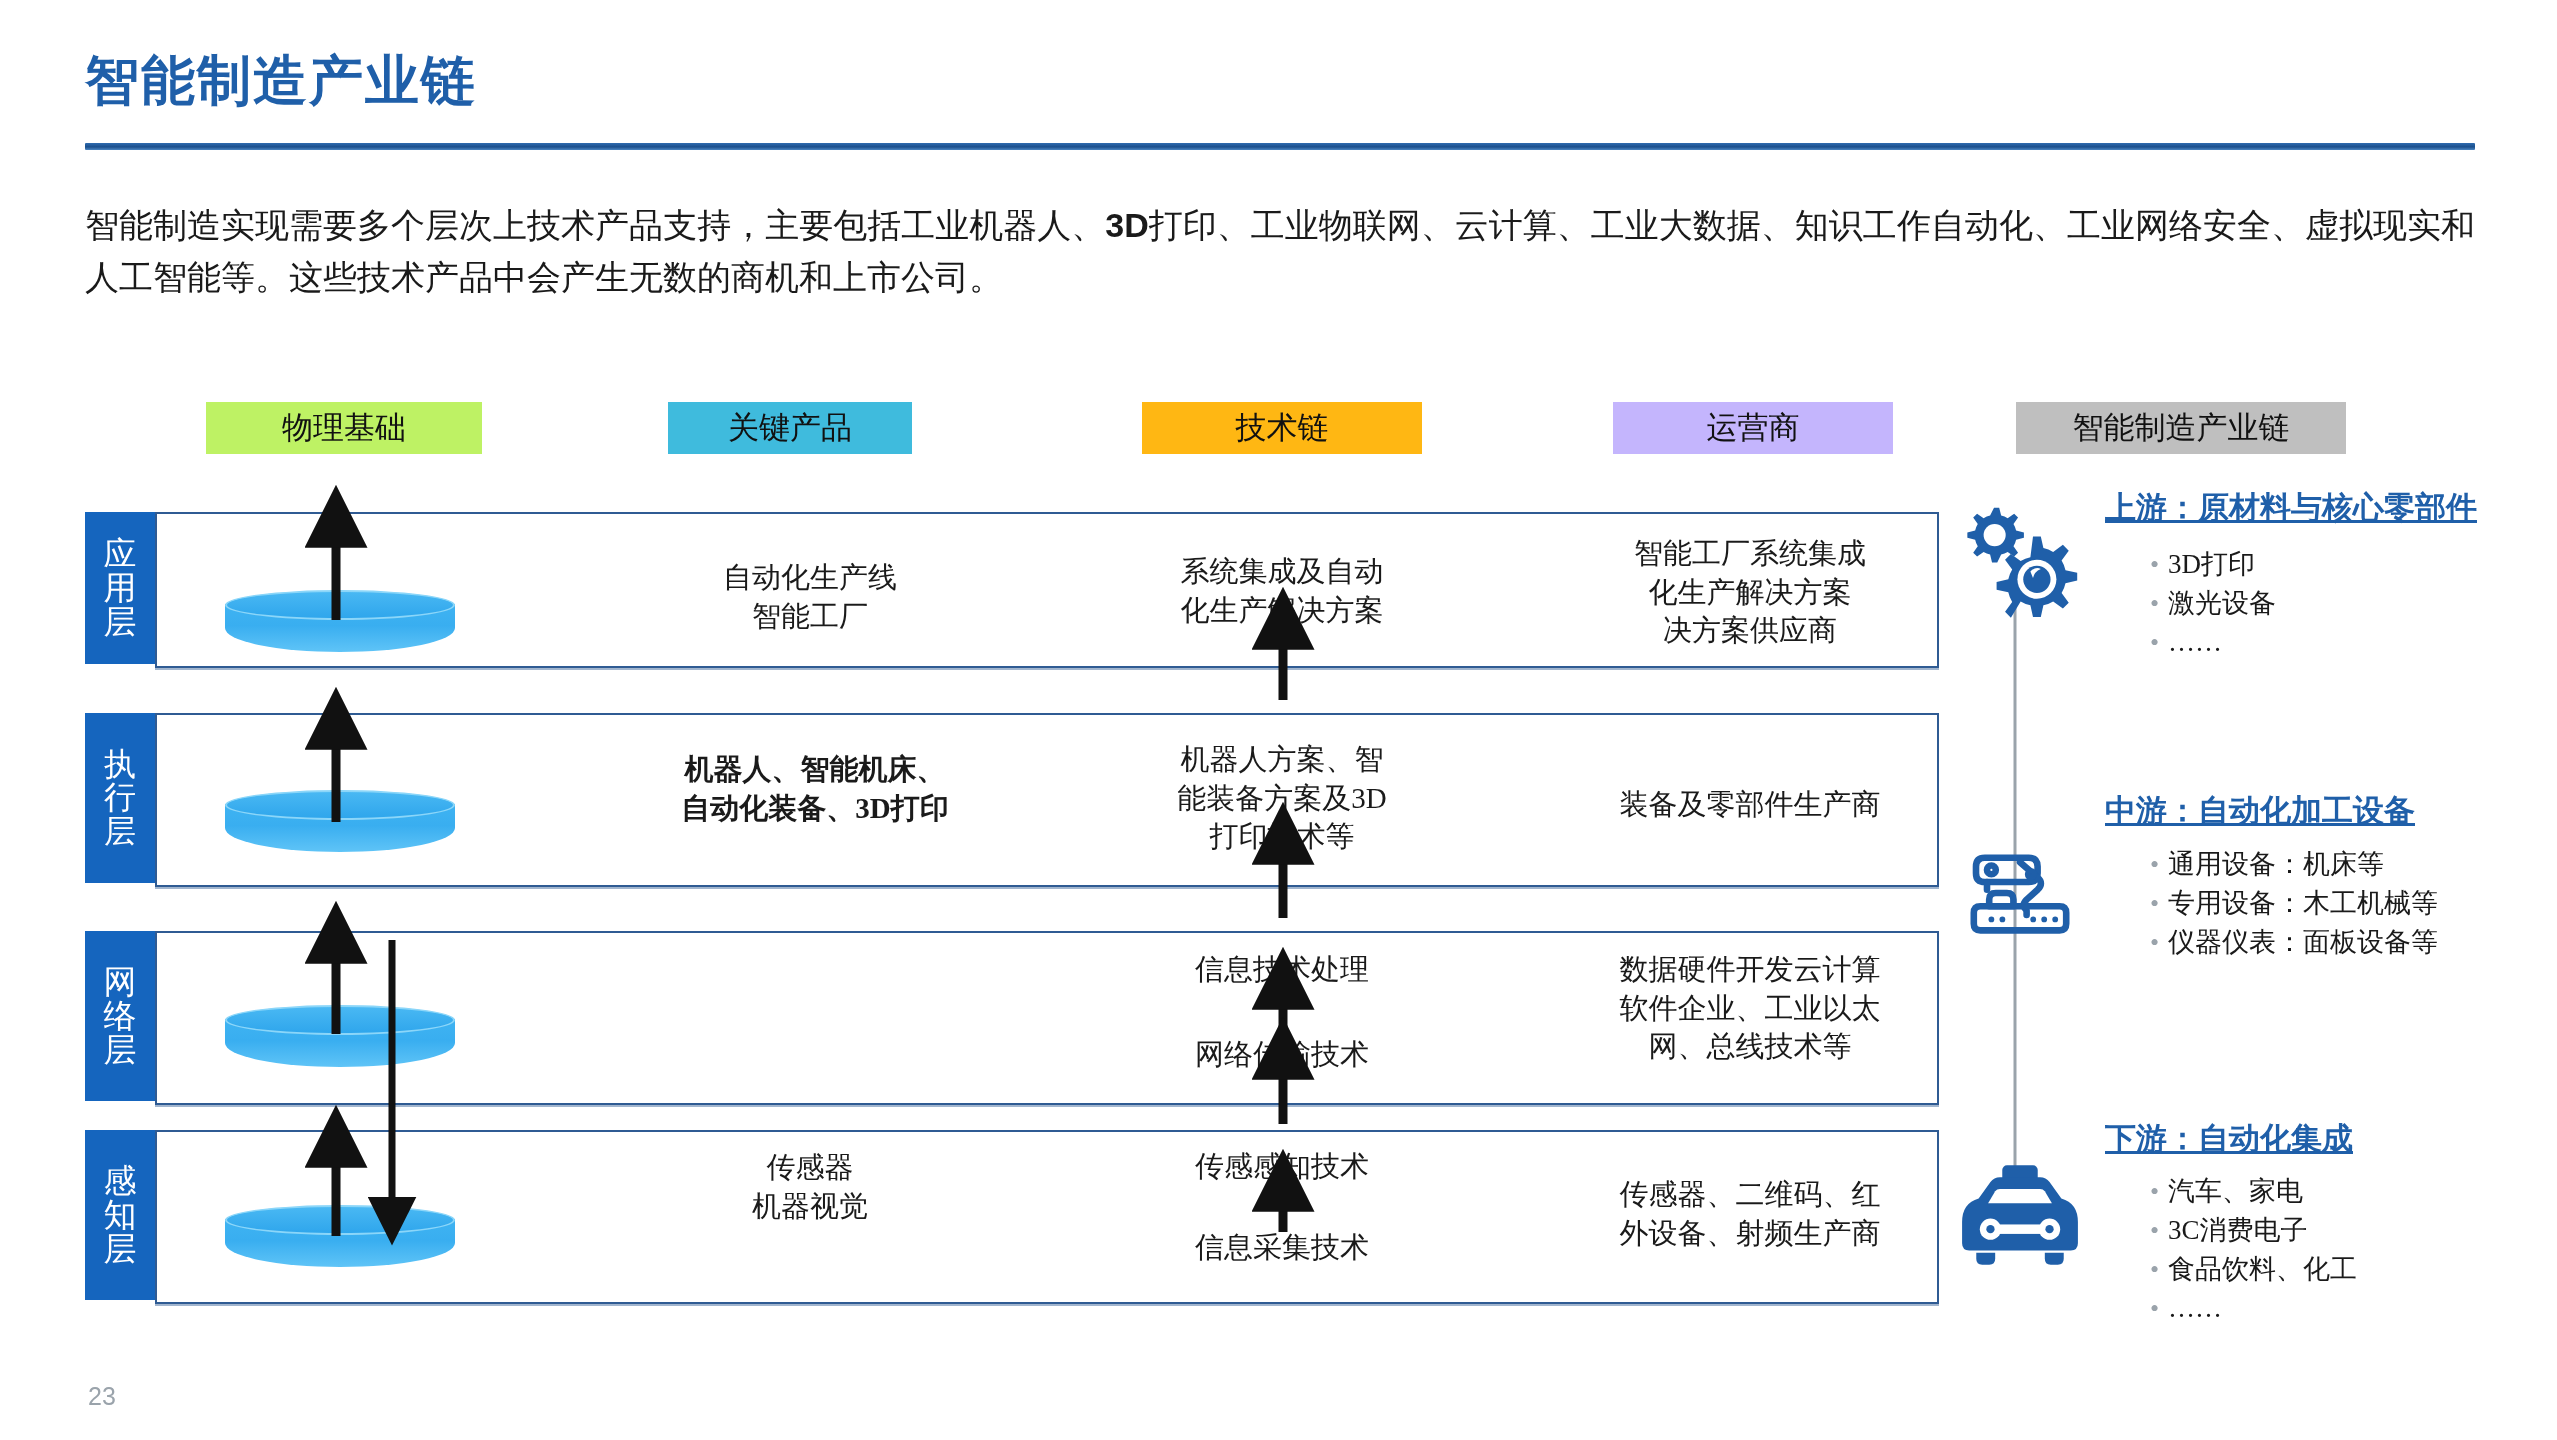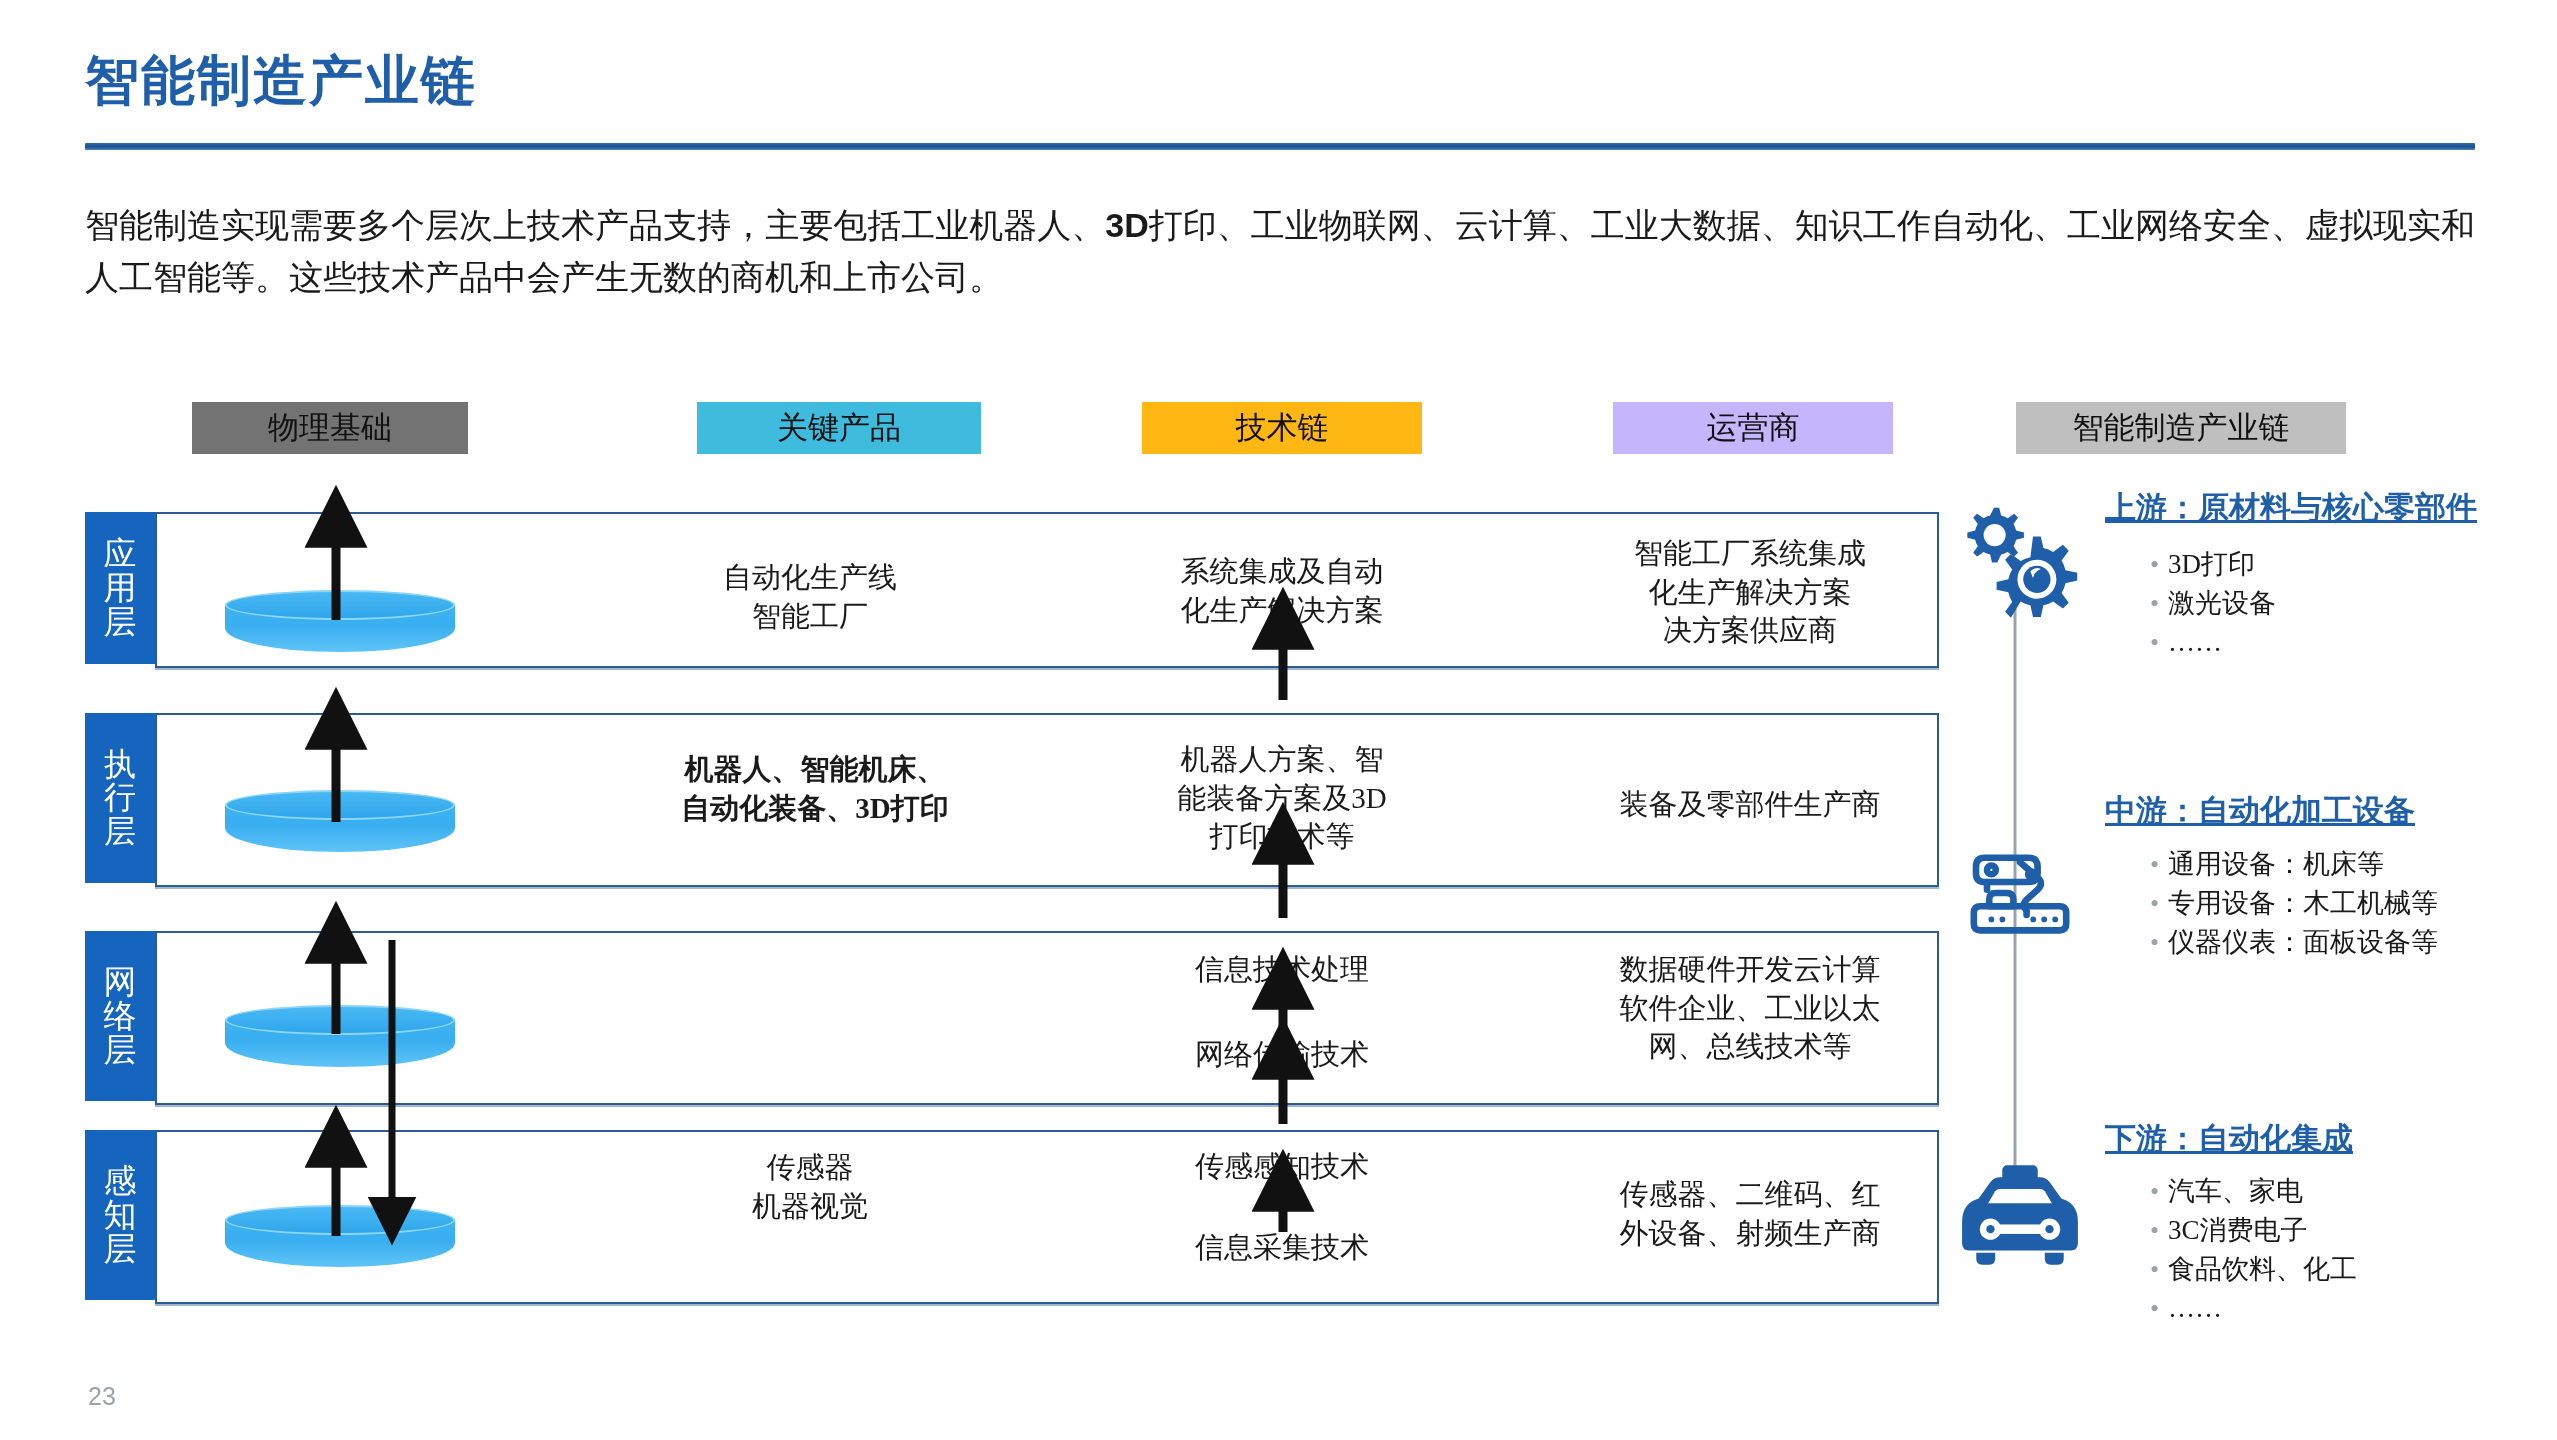"物理基础" div.colhead { background: #737373 -> #bef264; left: 192px -> 206px }
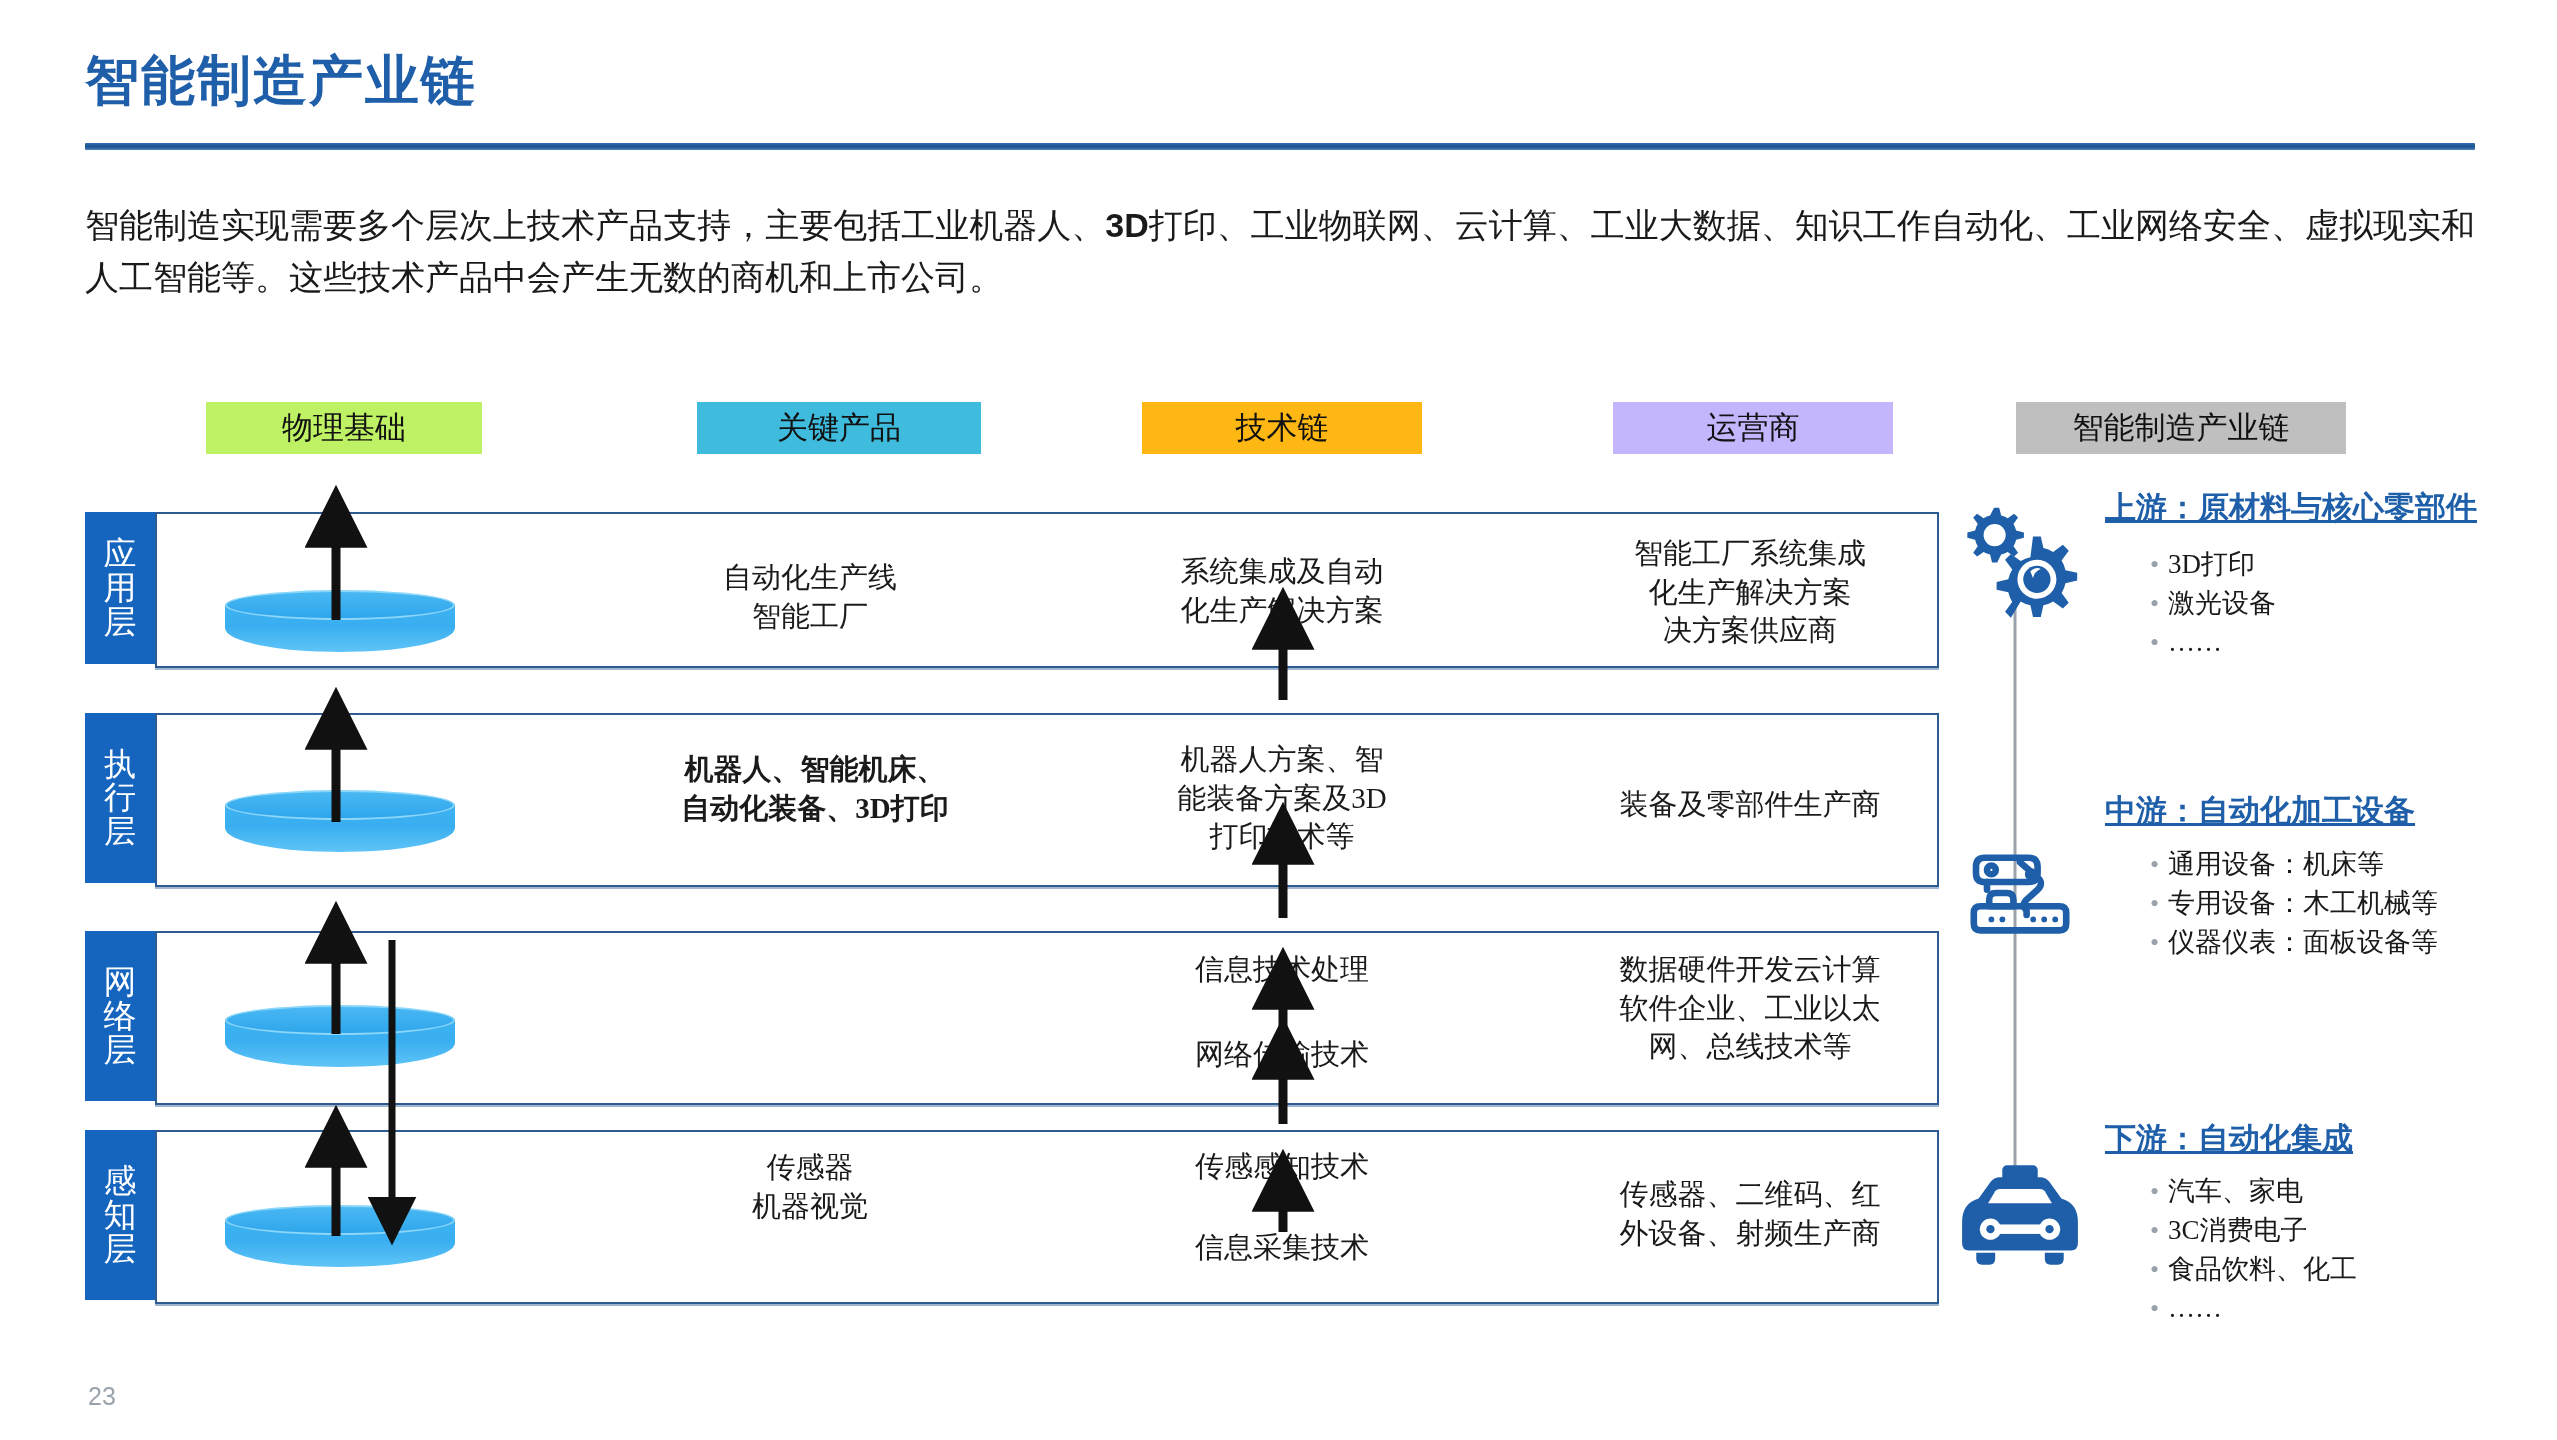"关键产品" div.colhead { margin-left: 29px -> none; width: 284px -> 244px }
